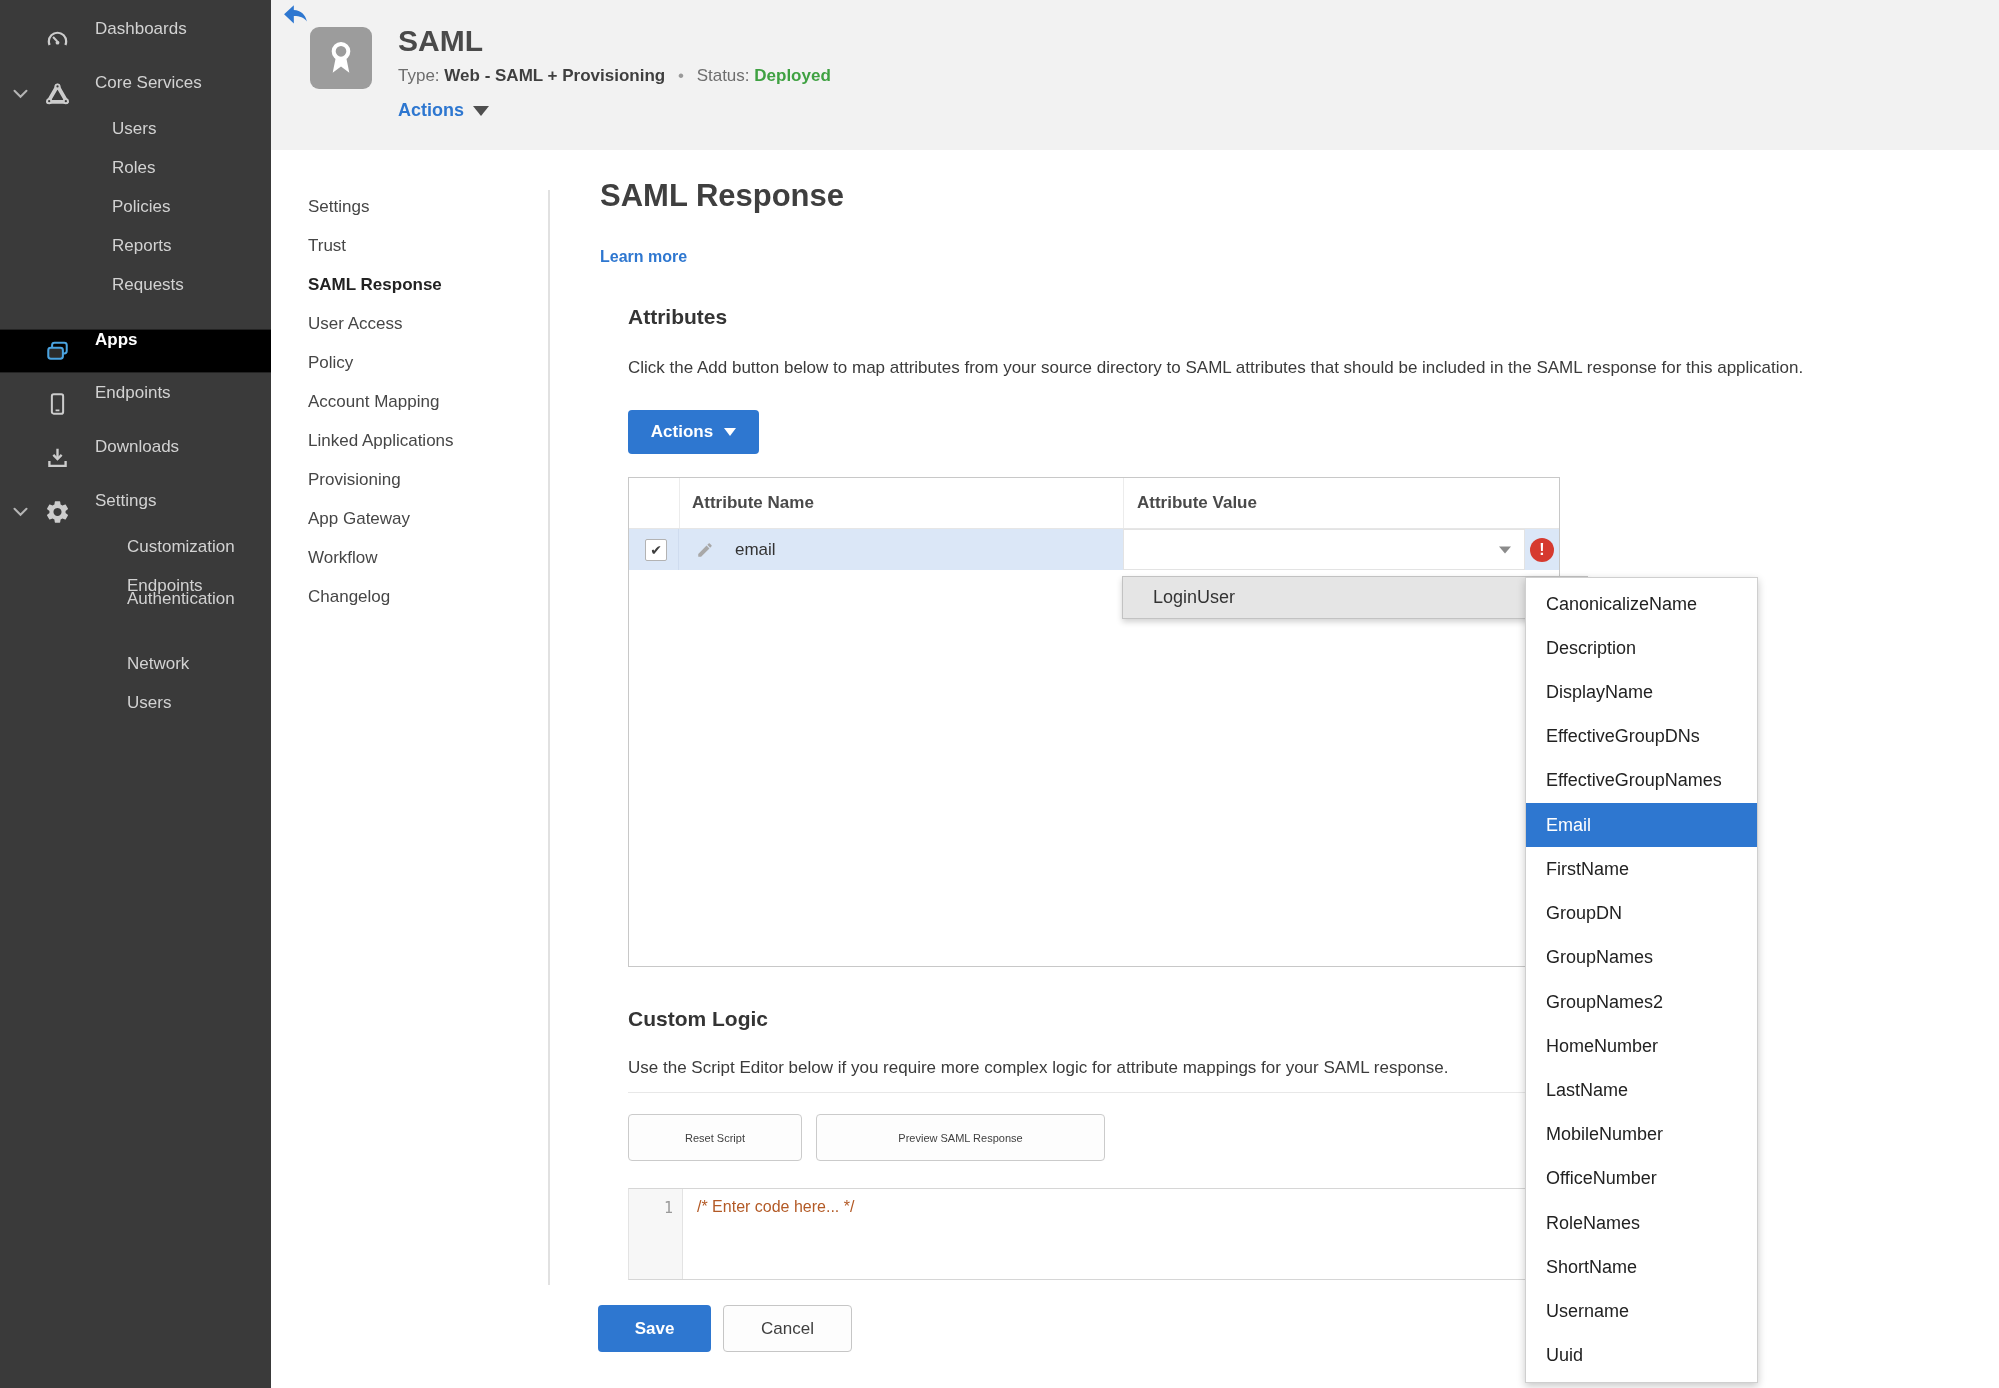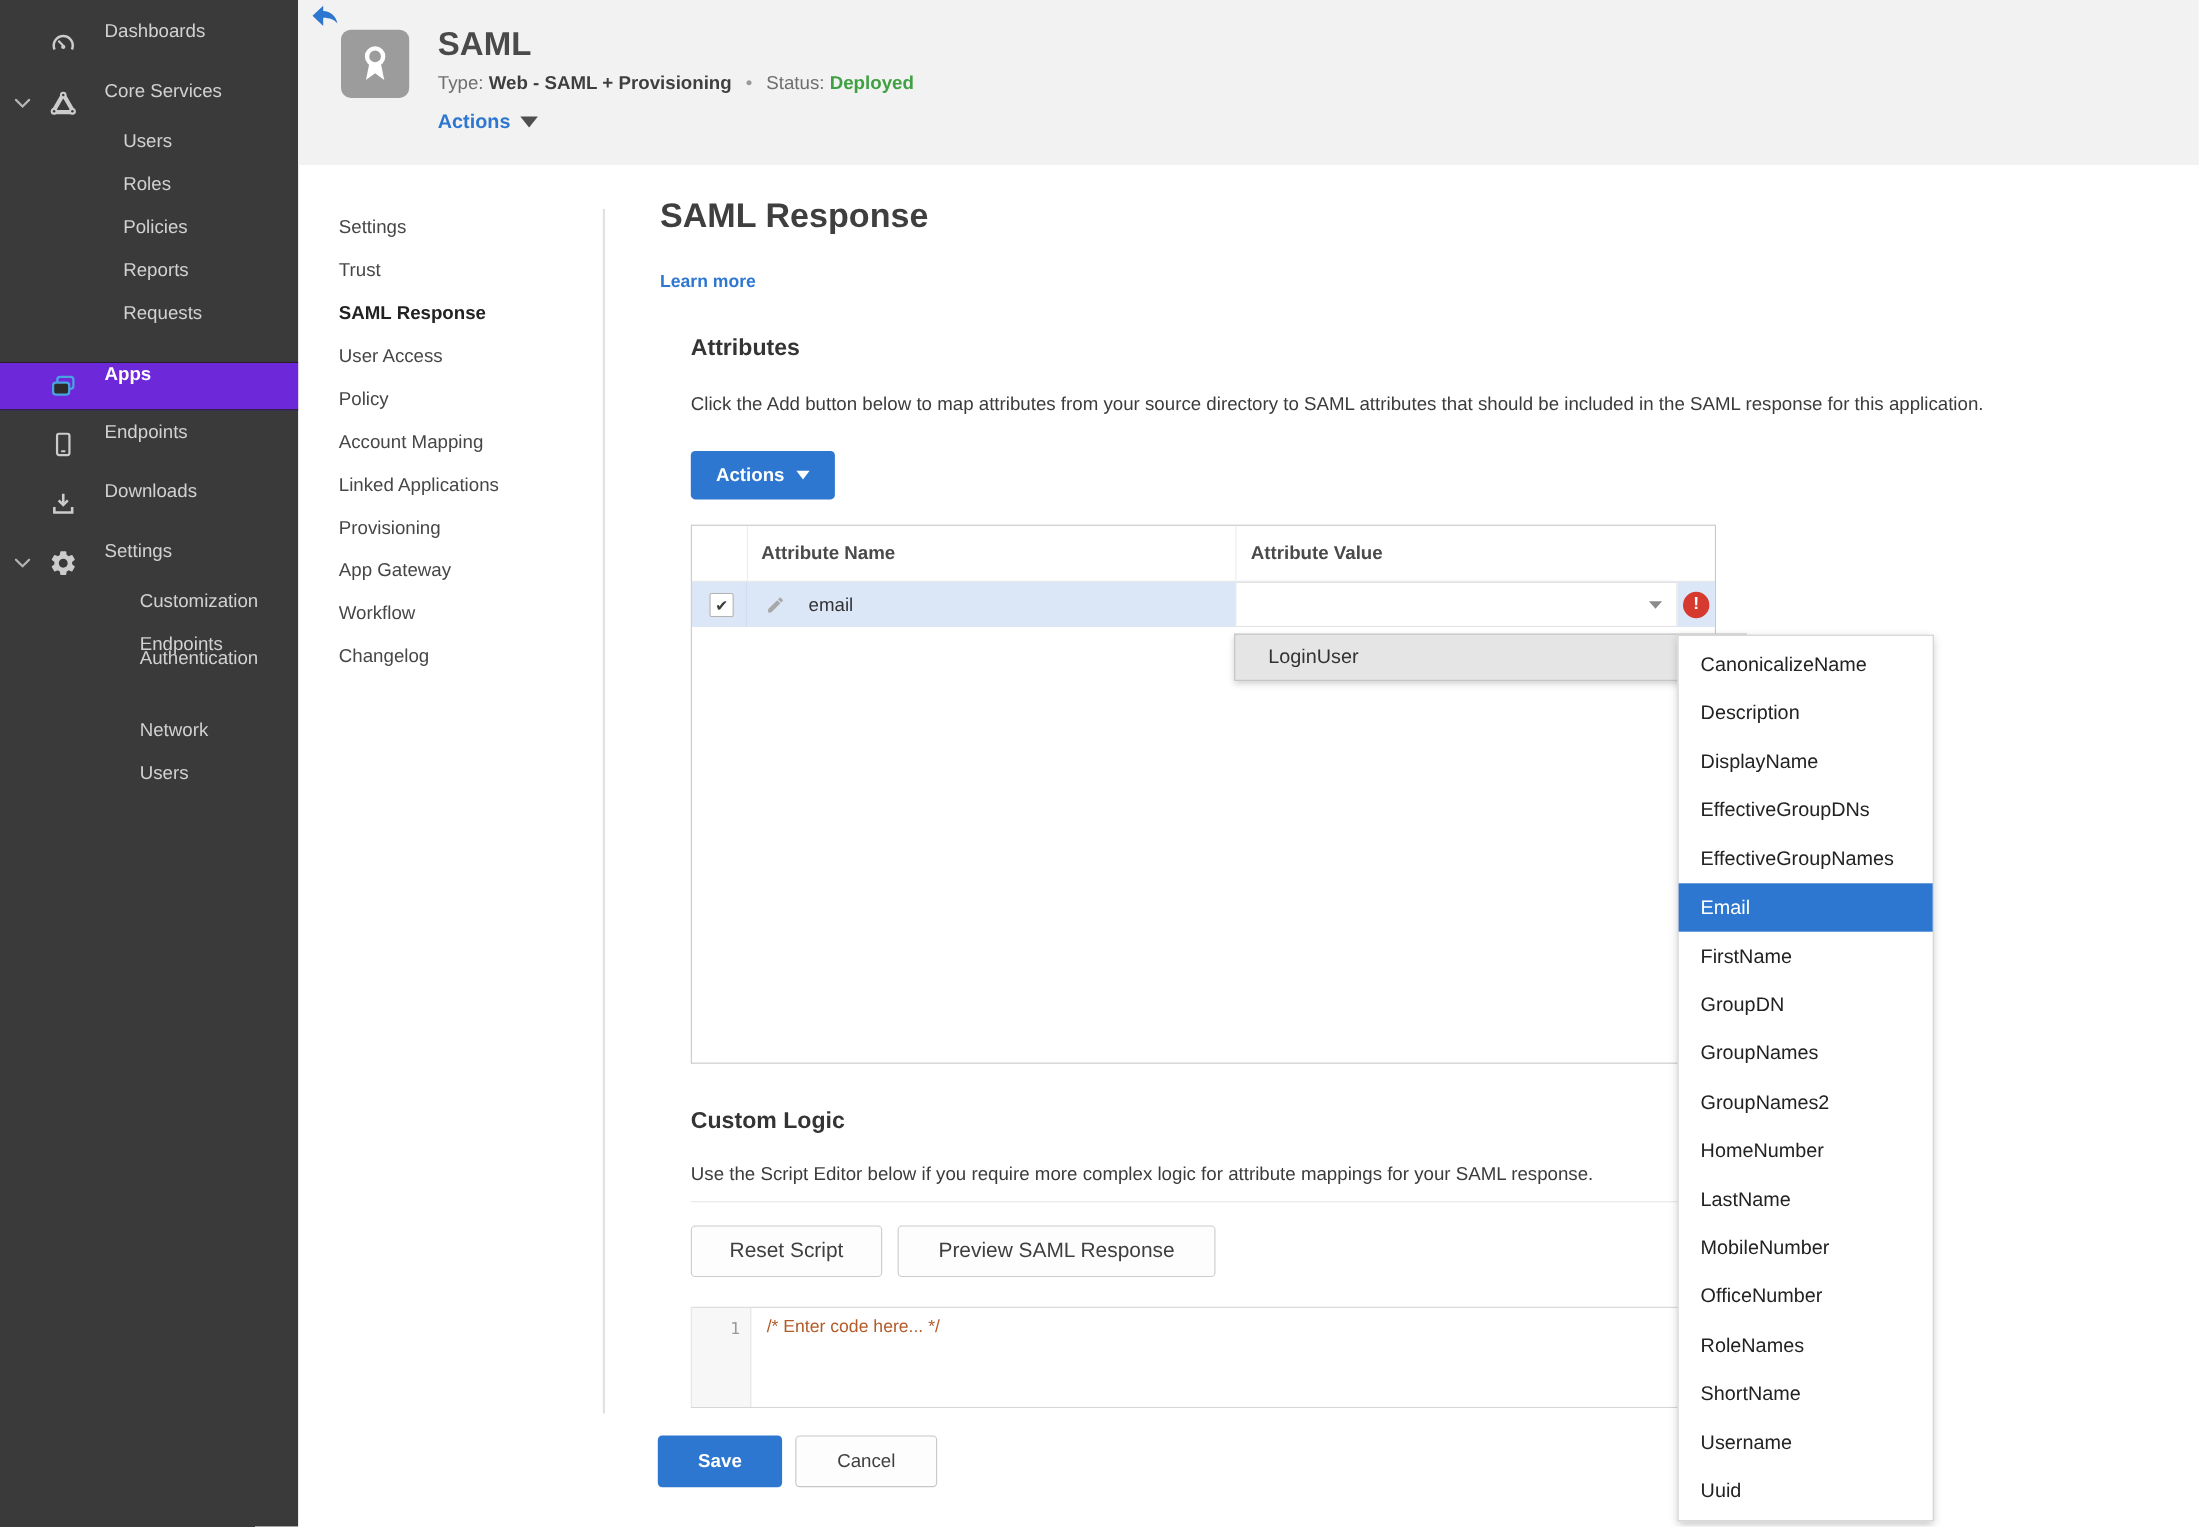"Apps" .side-item.active { background: #6d28d9 -> #000000 }
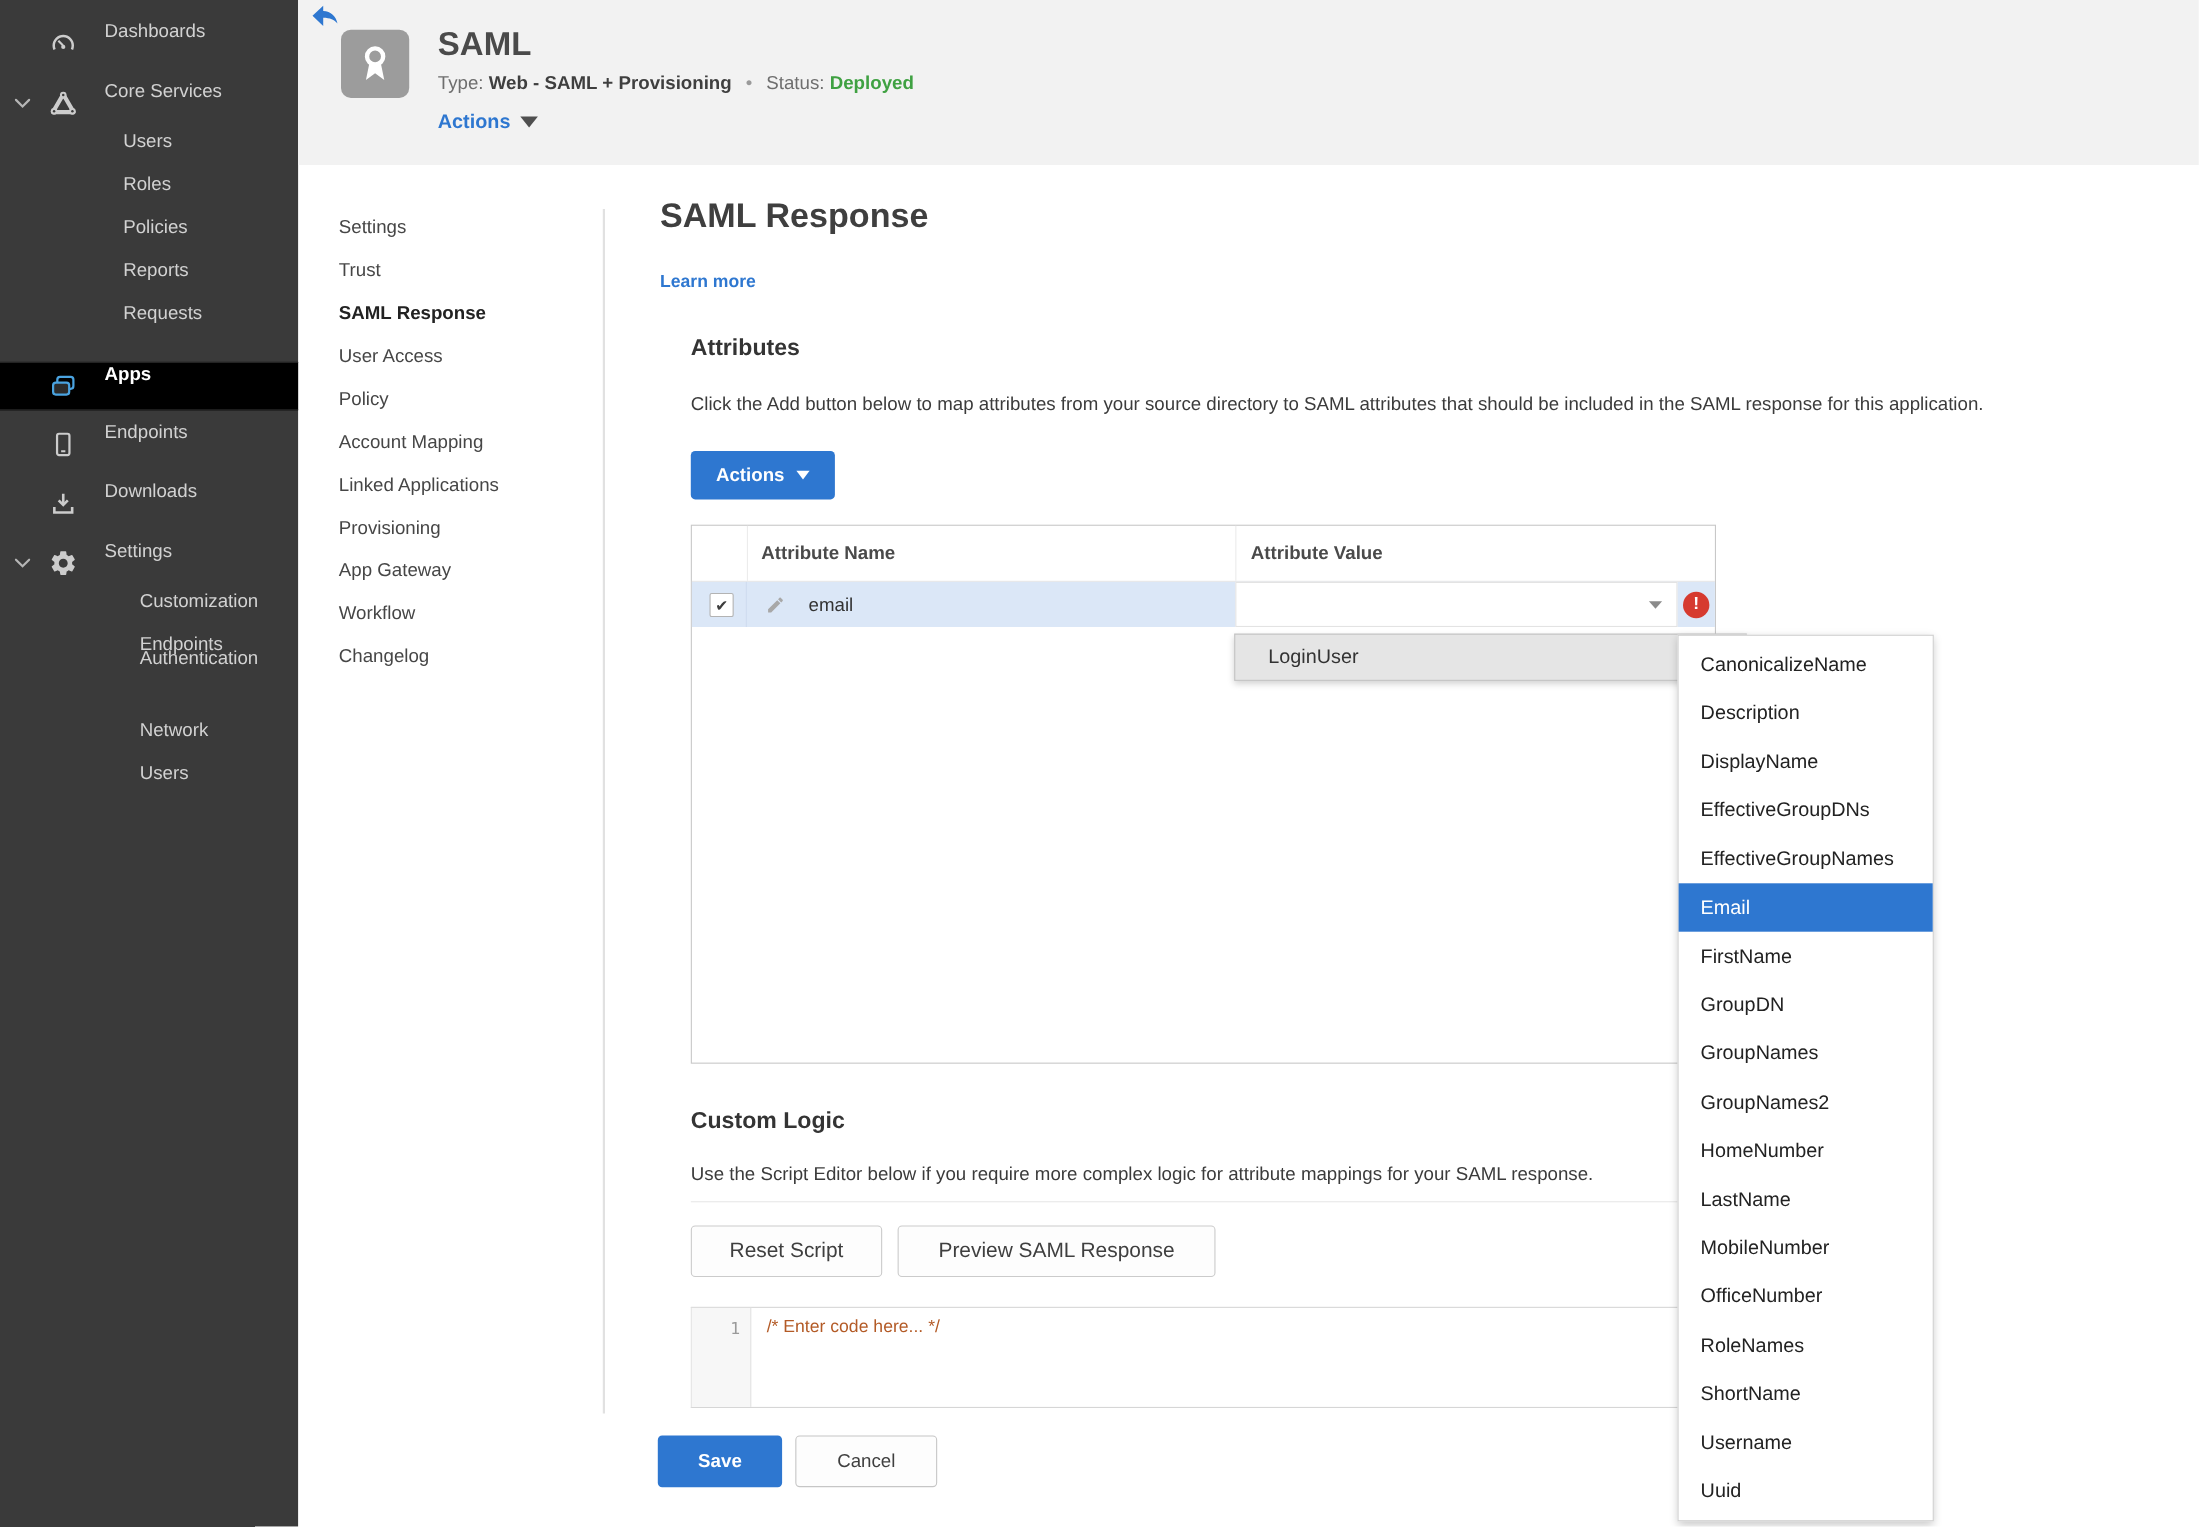"Reset Script" .ghost-btn { font-size: 19px -> 11px }
